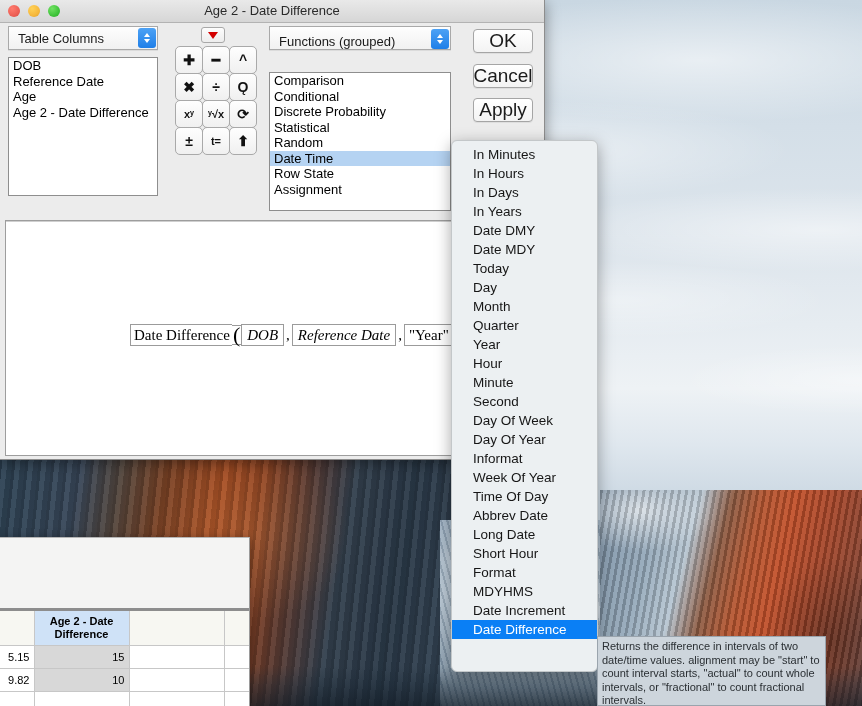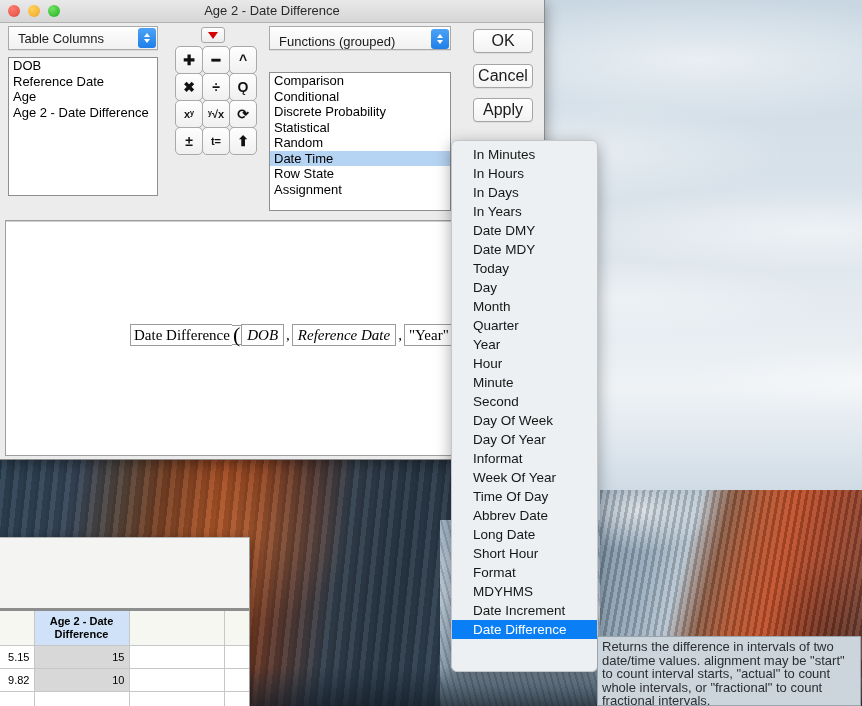"OK" .actbtn { font-size: 16px -> 19px }
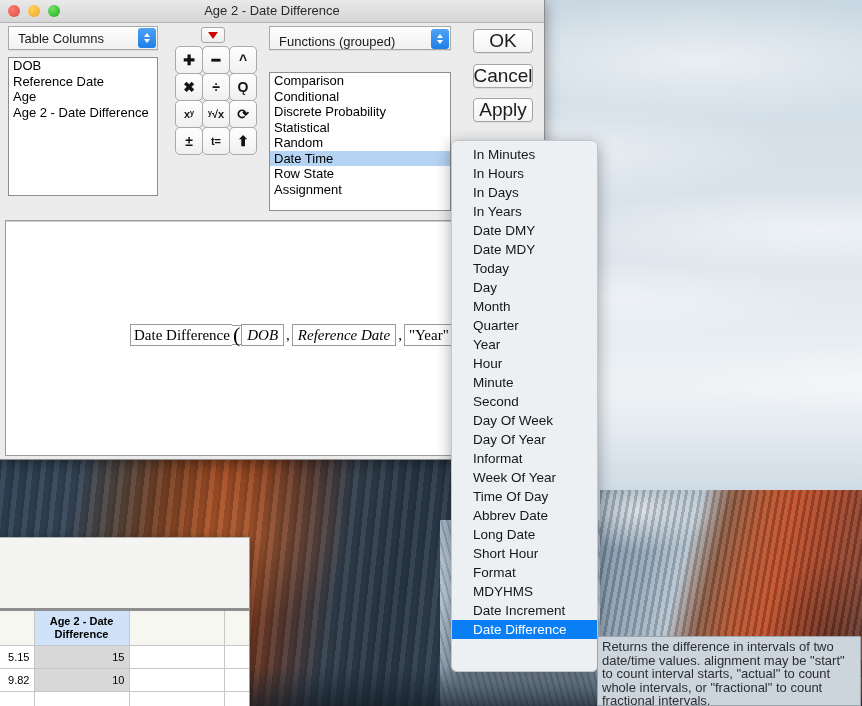"Returns the difference in intervals" #tooltip { font-size: 13px -> 11px; width: 264px -> 229px }
